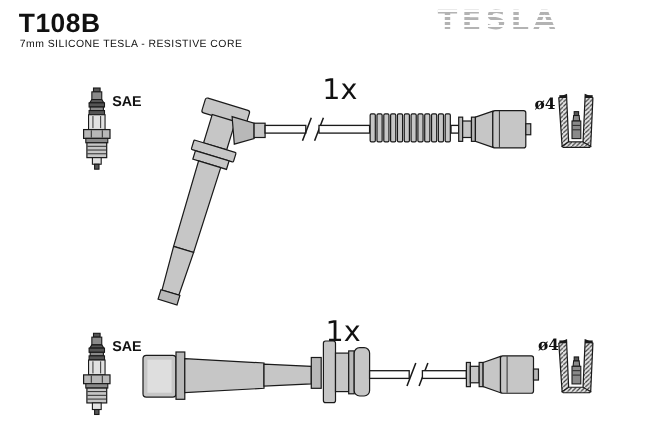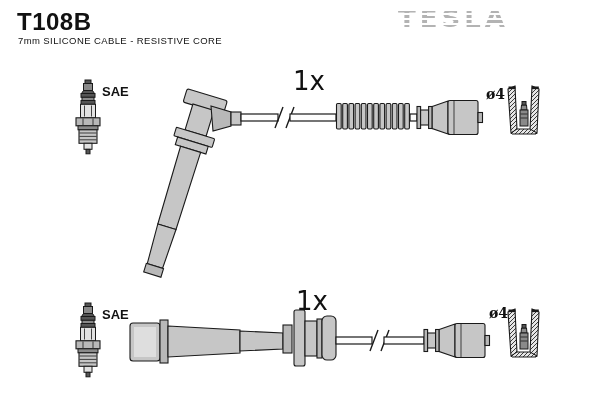"7mm SILICONE CABLE - RESISTIVE" div.subtitle { text: CABLE -> TESLA }
